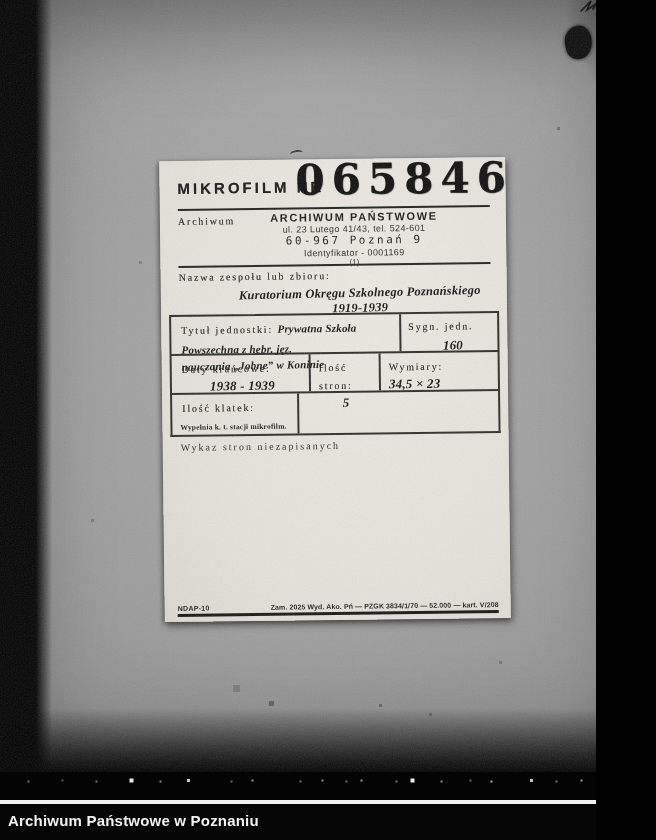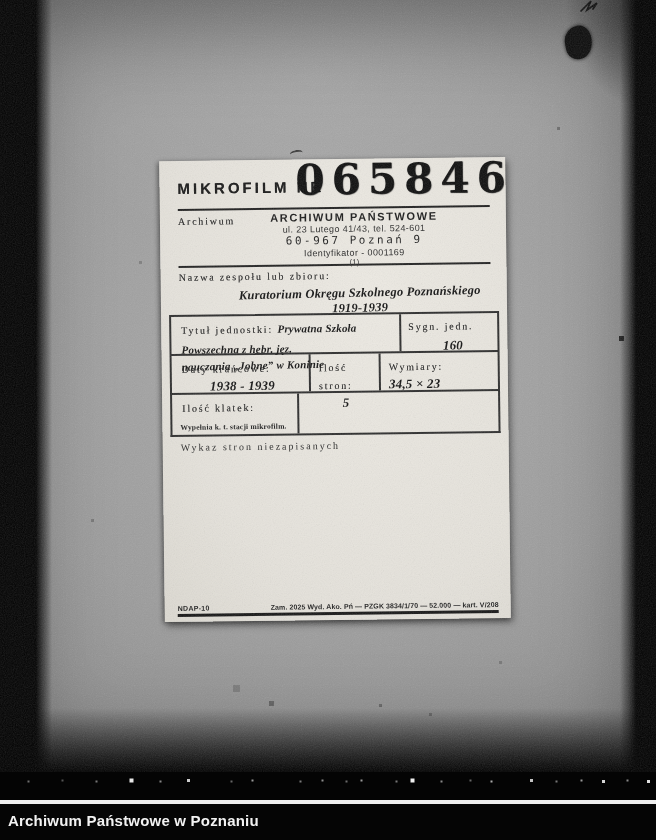"Archiwum Państwowe w Poznaniu" .stage { width: 656px -> 596px }
